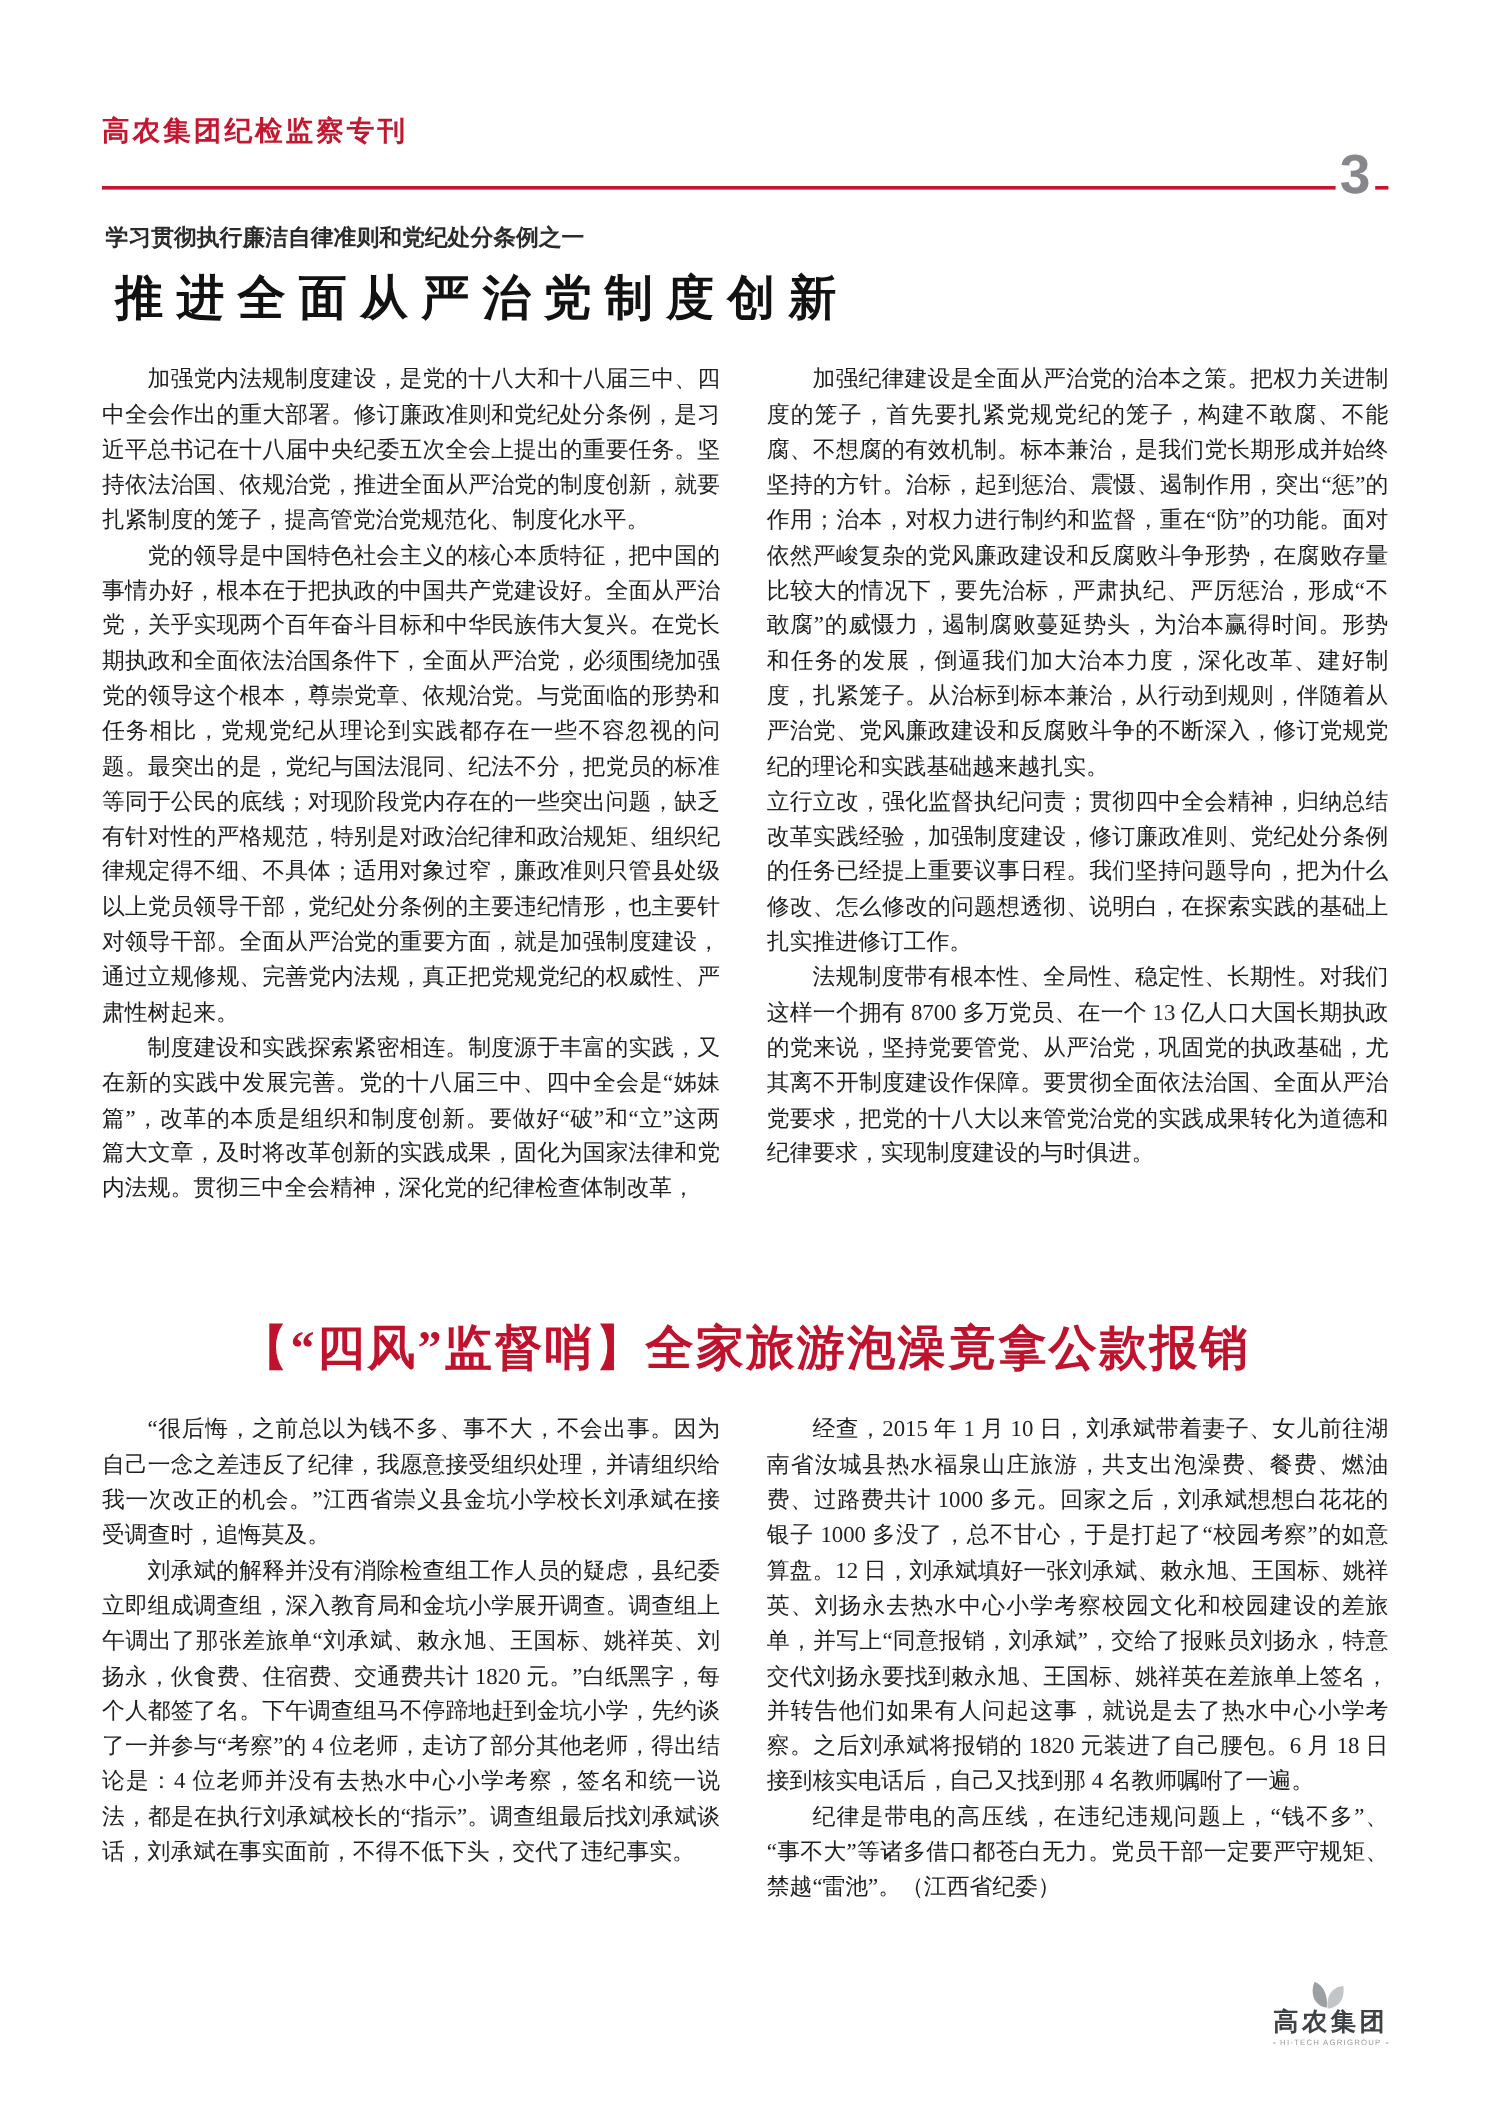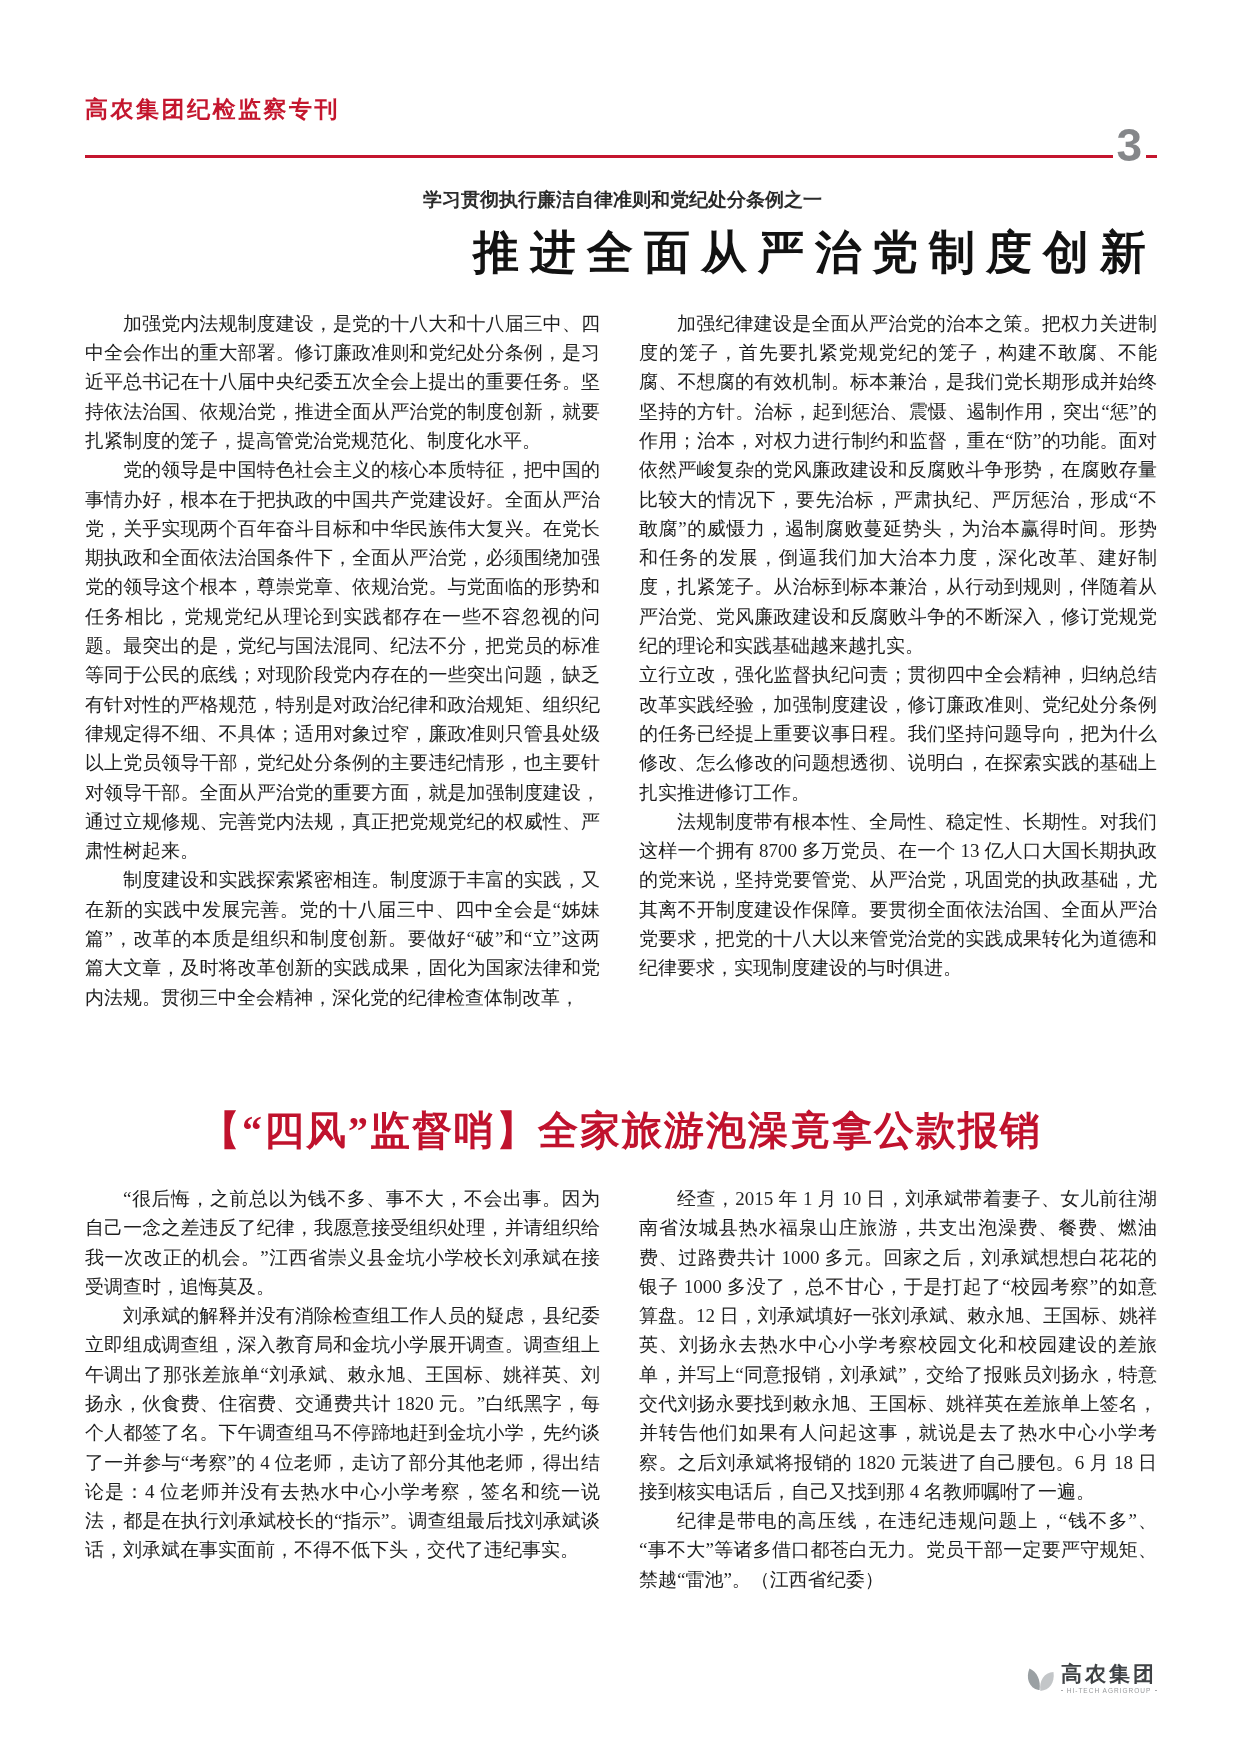"学习贯彻执行廉洁自律准则和党纪处分条例之一" .kicker { font-family: Liberation Sans, sans-serif -> Liberation Mono, monospace; text-align: center -> none }
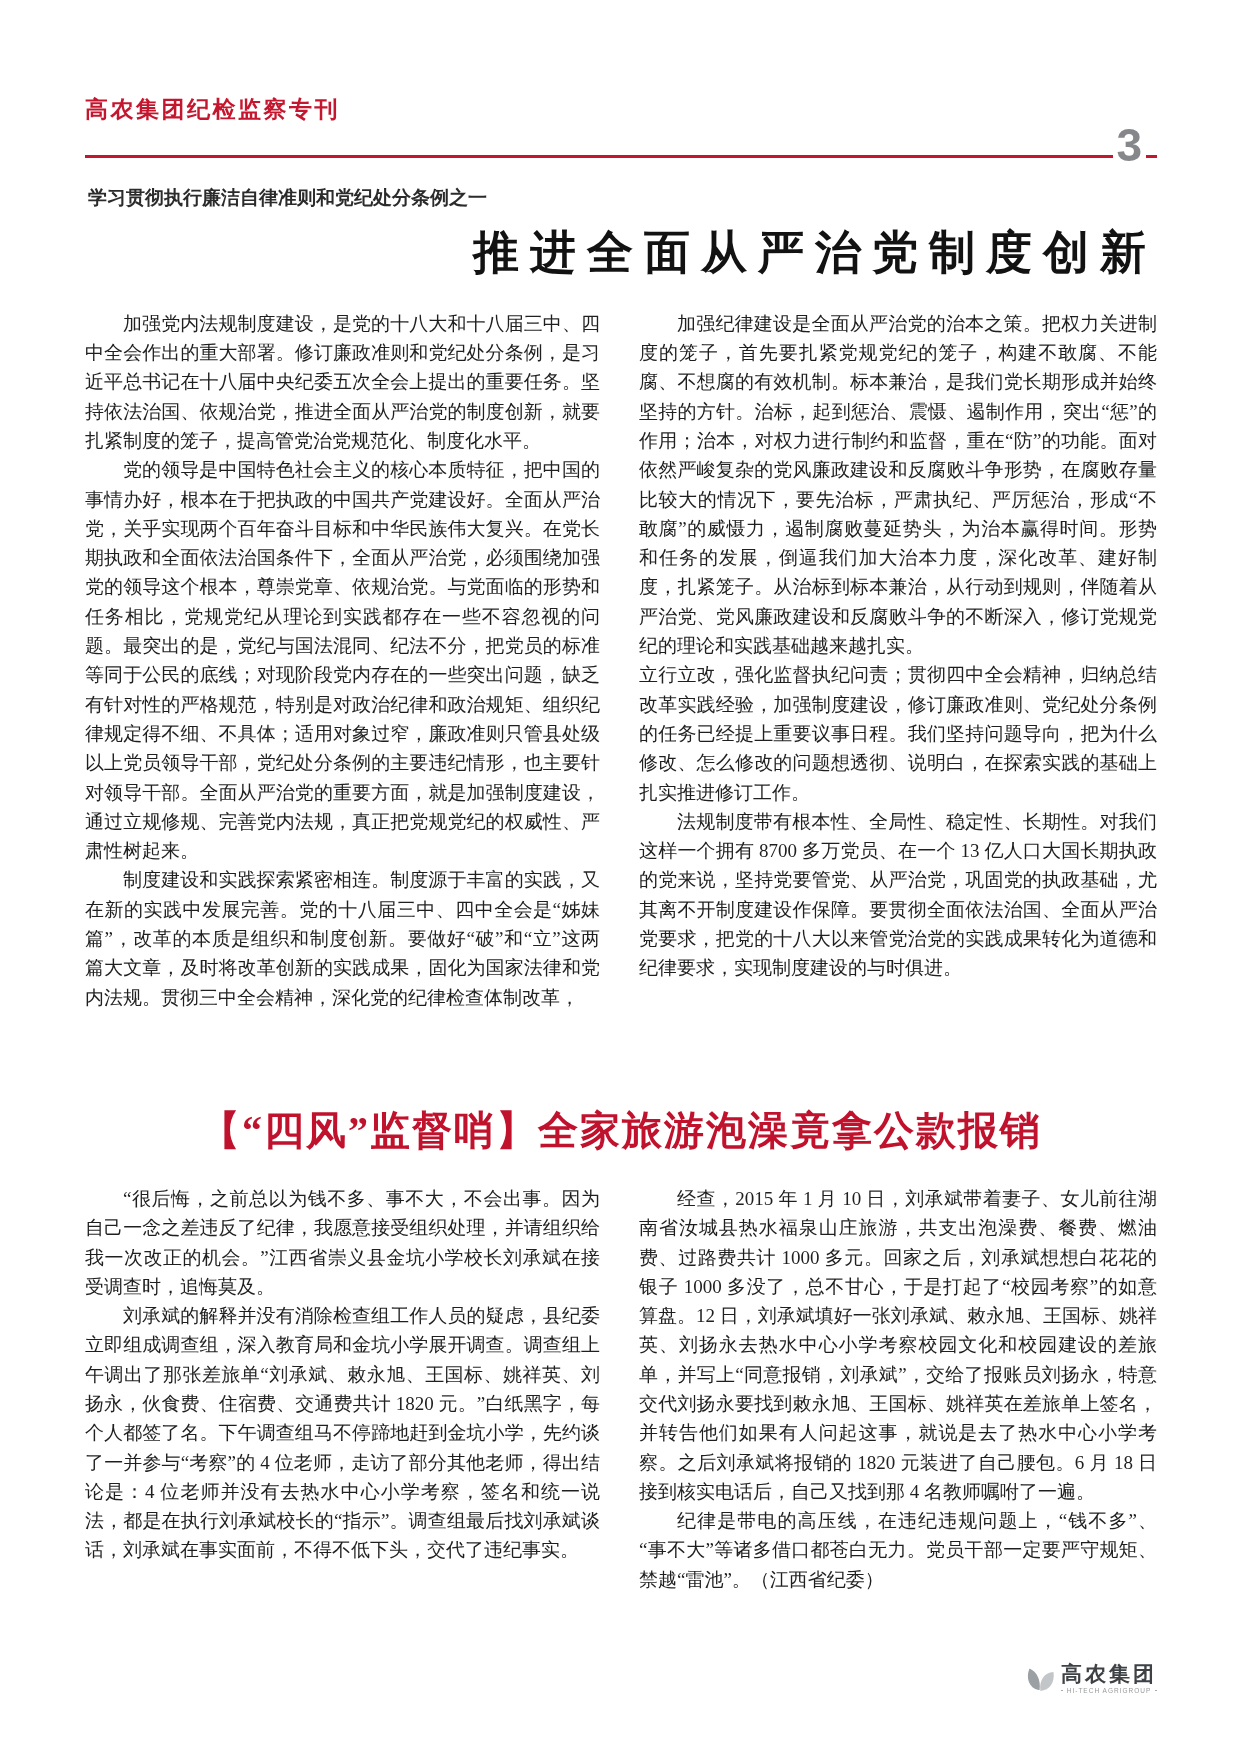"推进全面从严治党制度创新" .title-1 { font-size: 46px -> 40px; text-align: right -> left }
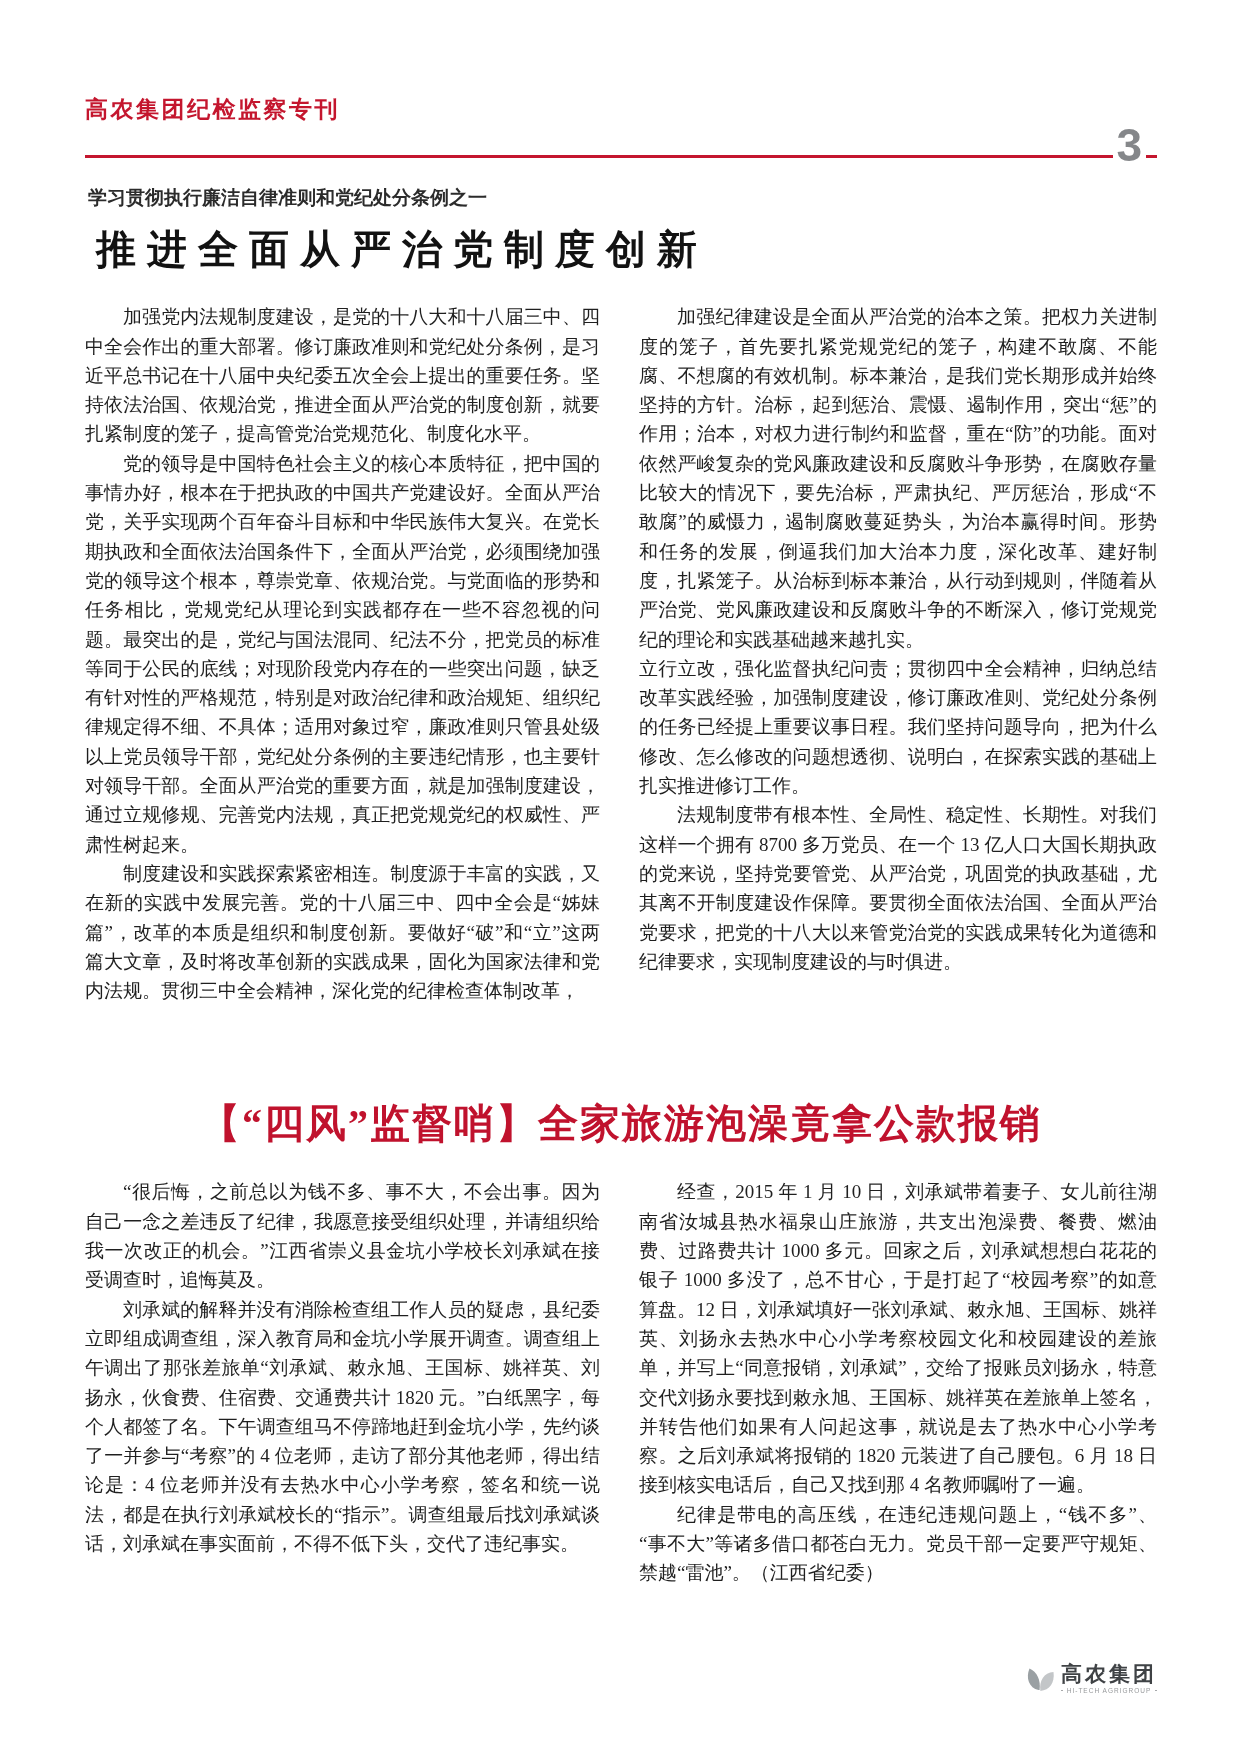"高农集团" .footer-logo { bottom: 76px -> 64px; flex-direction: none -> column }
